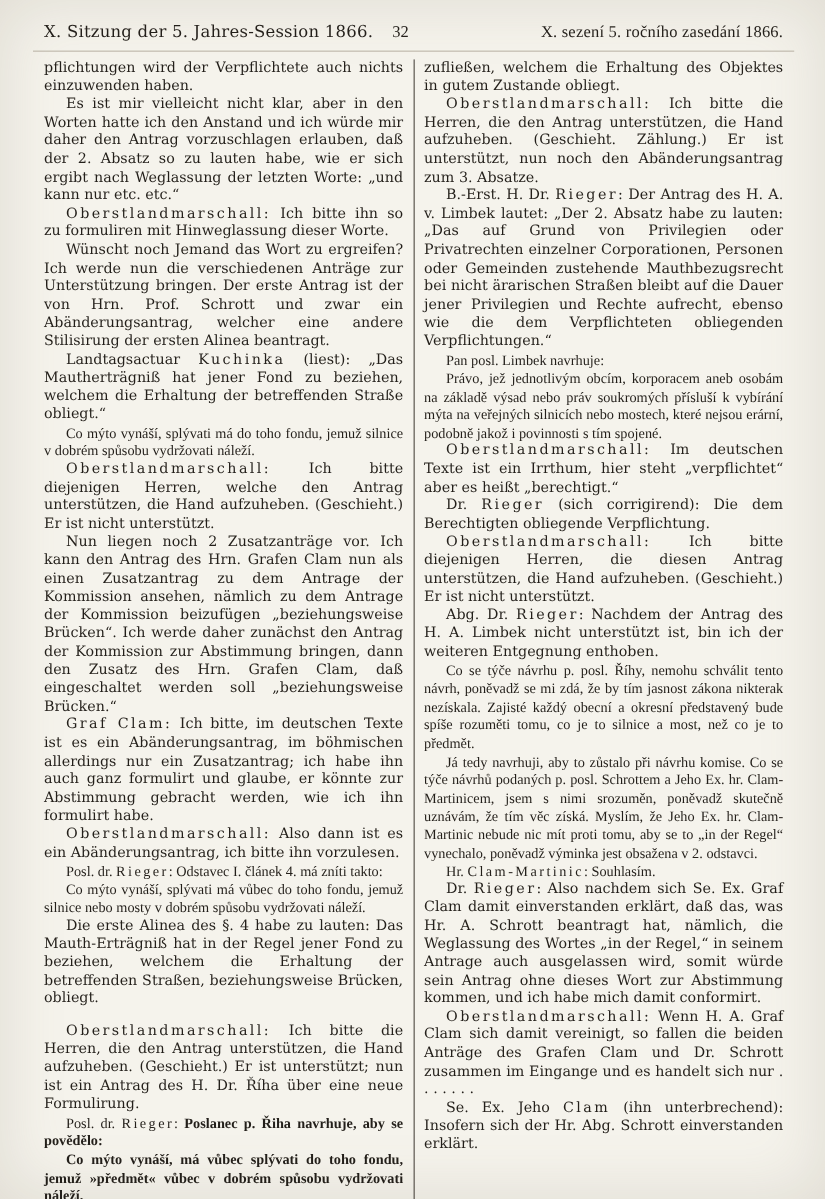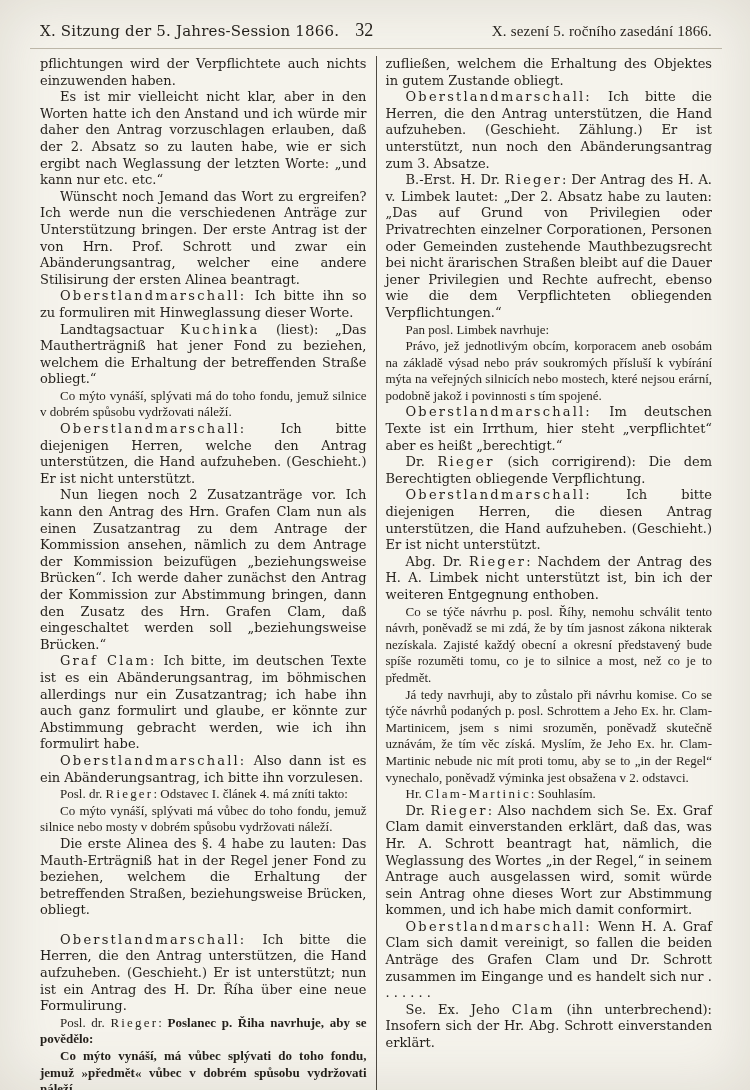"32" .pn { font-size: 18px -> 15px }
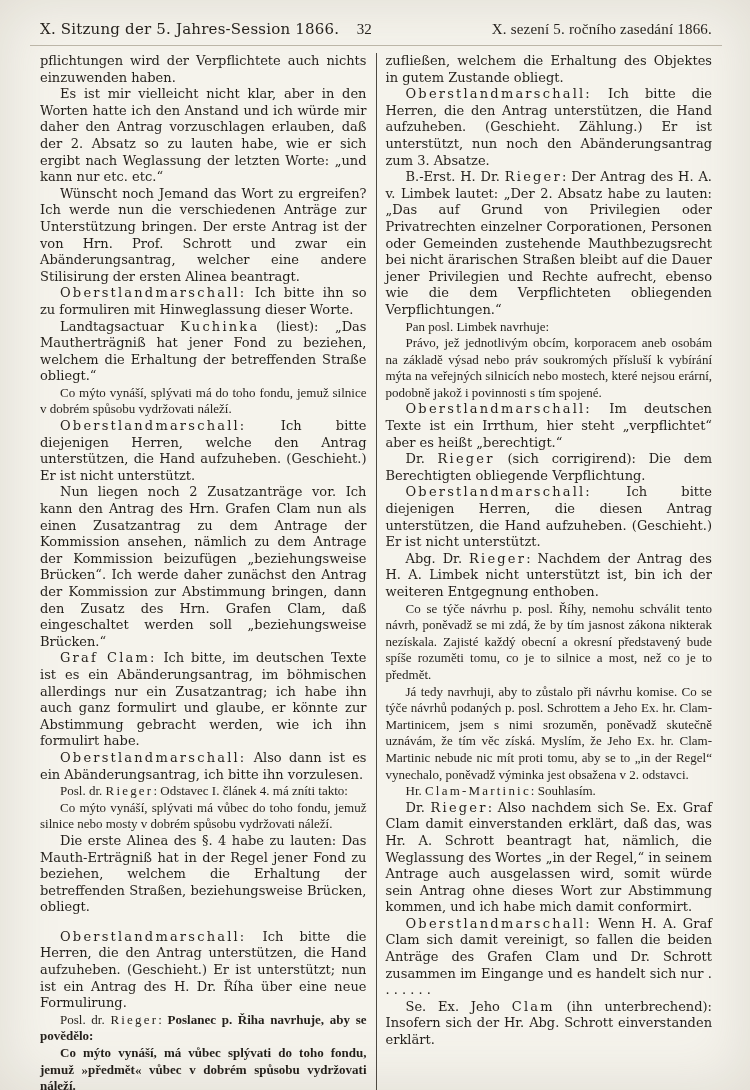"Wünscht noch Jemand das Wort" p.par { order: before "Oberstlandmarschall: Ich bitte ihn so" -> after "Oberstlandmarschall: Ich bitte ihn so" }
